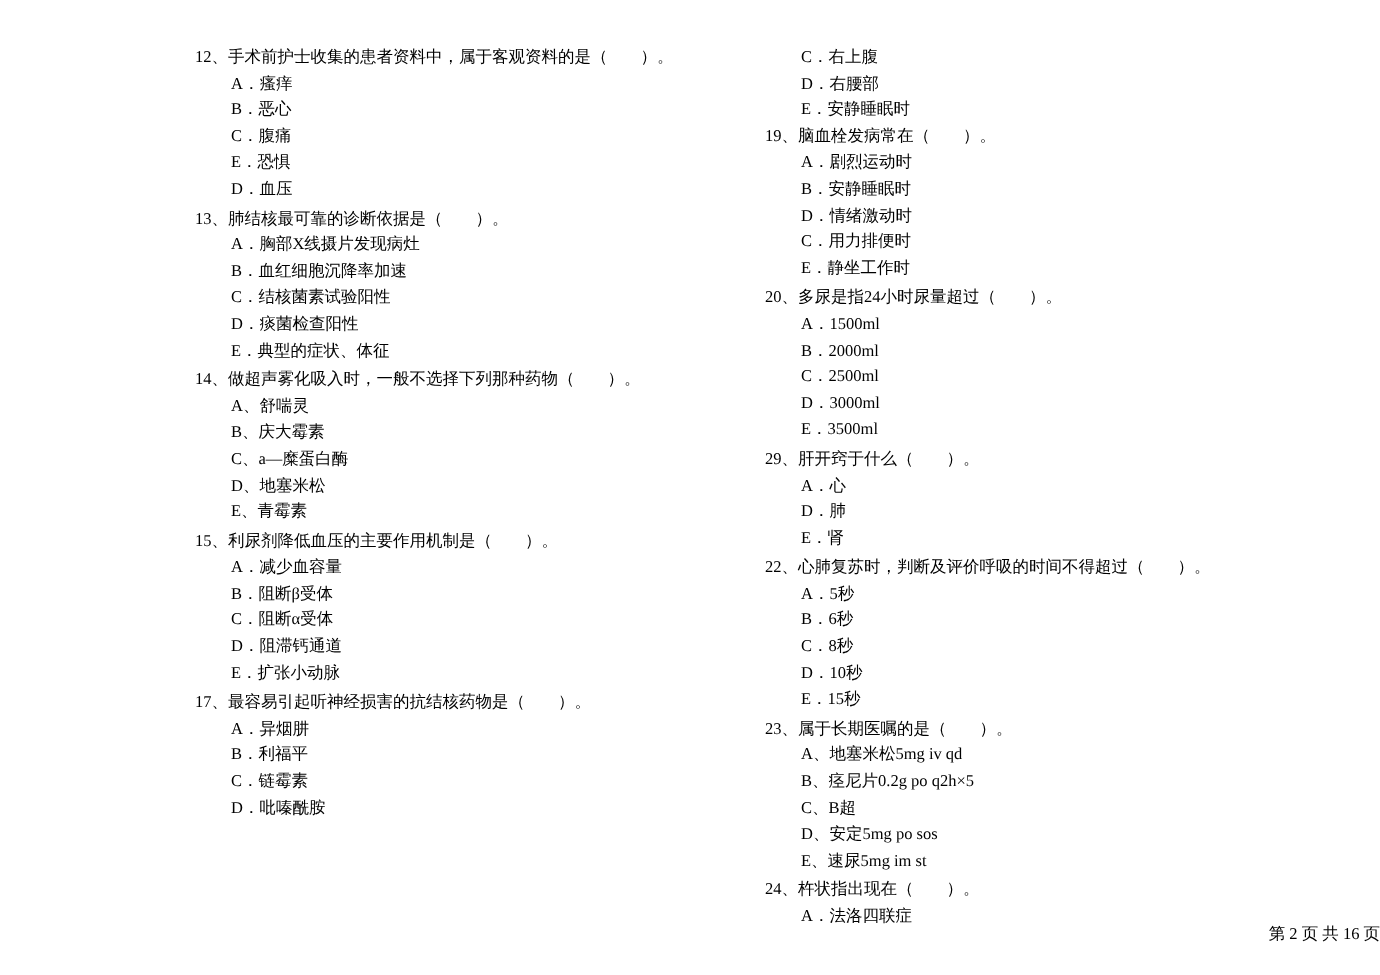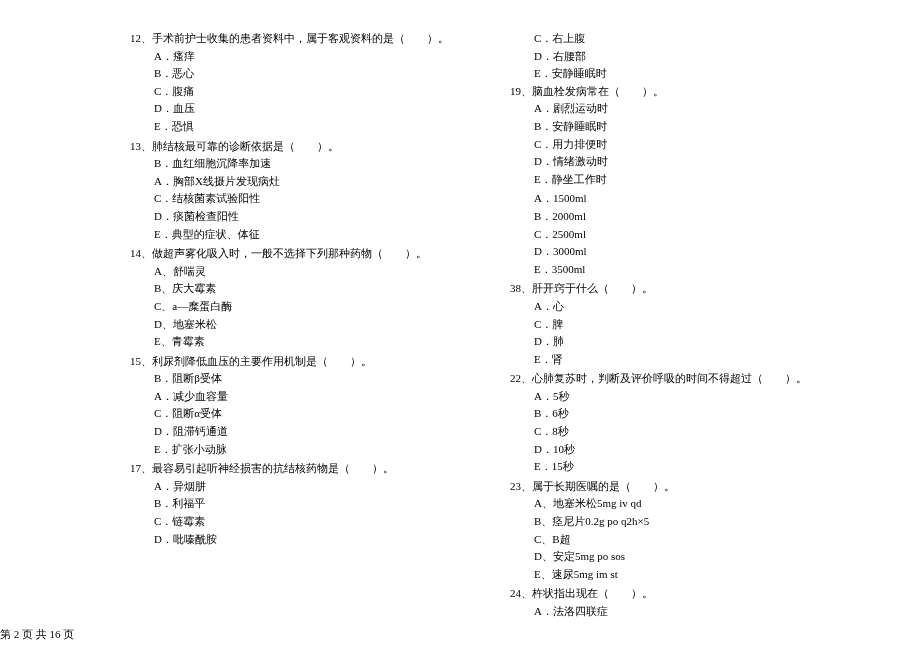"D．血压" div.option { order: before "E．恐惧" -> after "E．恐惧" }
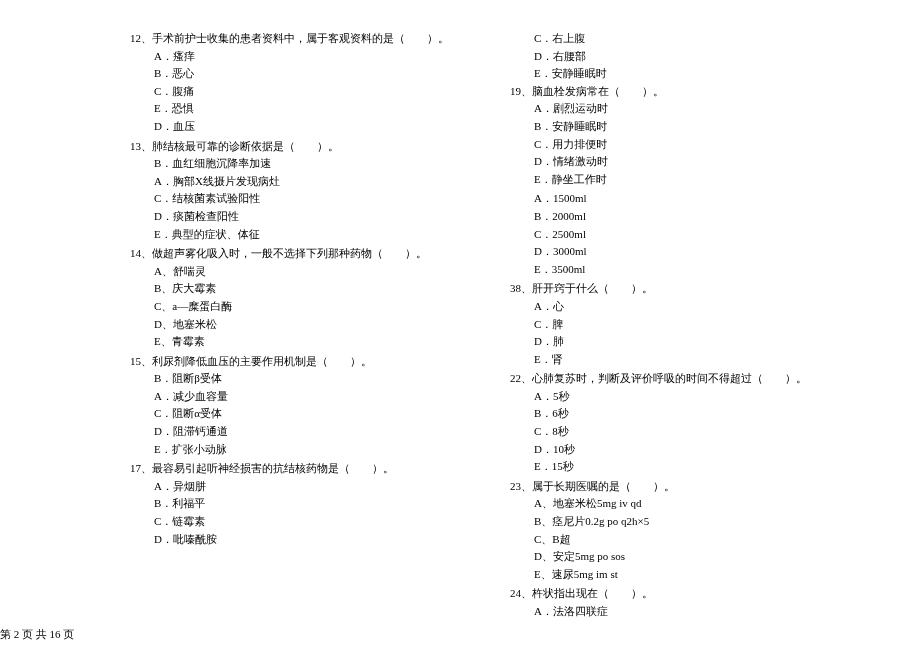"C．用力排便时" div.option { order: before "D．情绪激动时" -> after "D．情绪激动时" }
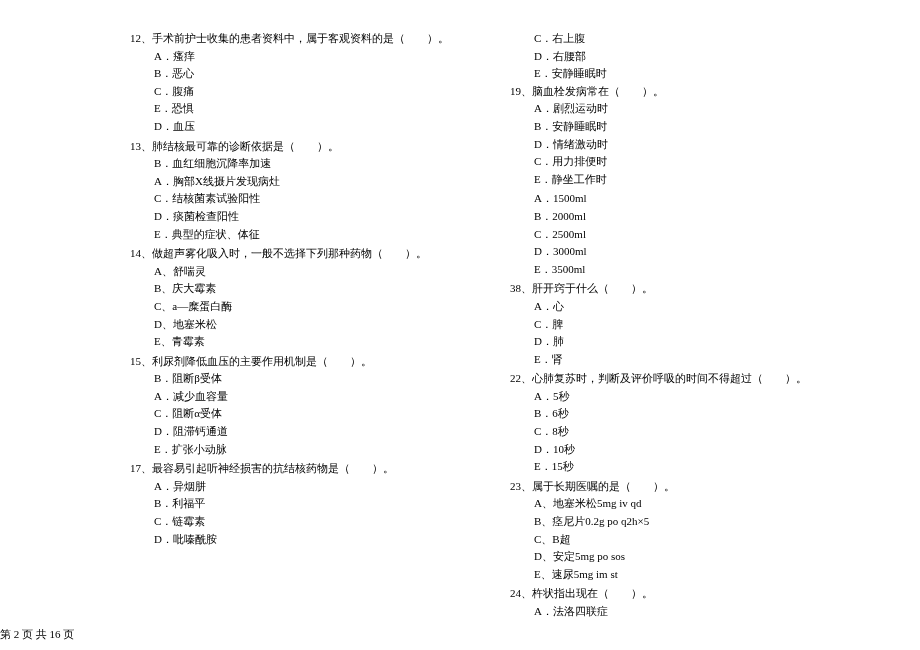"B．血红细胞沉降率加速" div.option { order: before "A．胸部X线摄片发现病灶" -> after "A．胸部X线摄片发现病灶" }
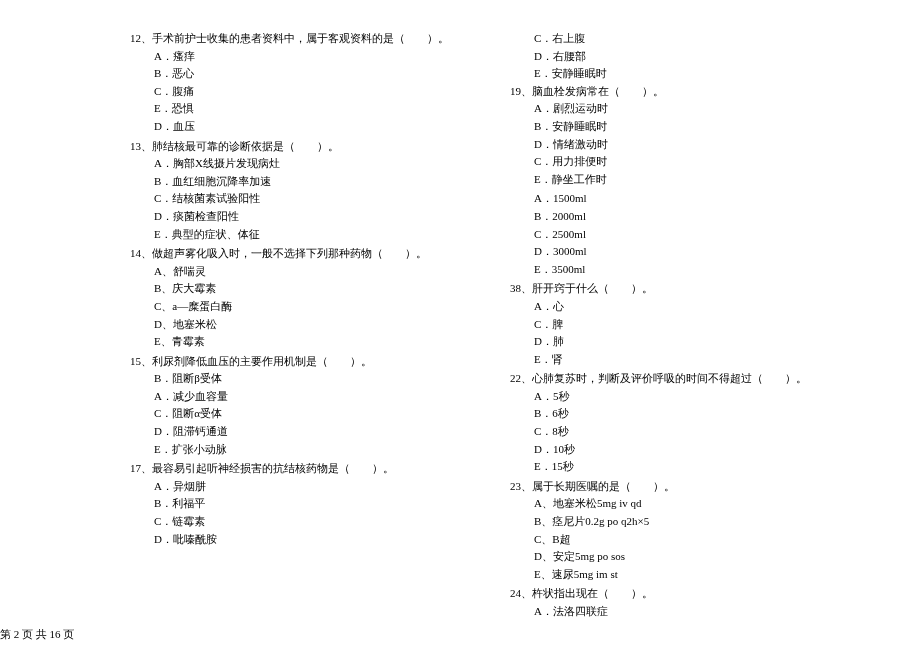"20、多尿是指24小时尿量超过（ ）。" div.stem { html: none -> <div>20、多尿是指24小时尿量超过（ ）。</div> }
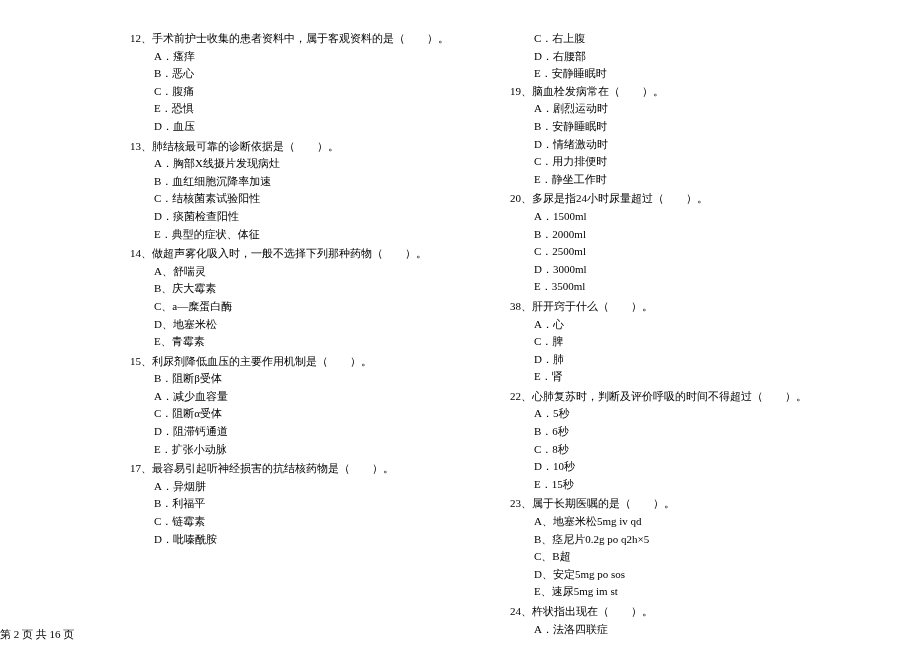"38、肝开窍于什么（ ）。" div.stem { text: 38 -> 29 }
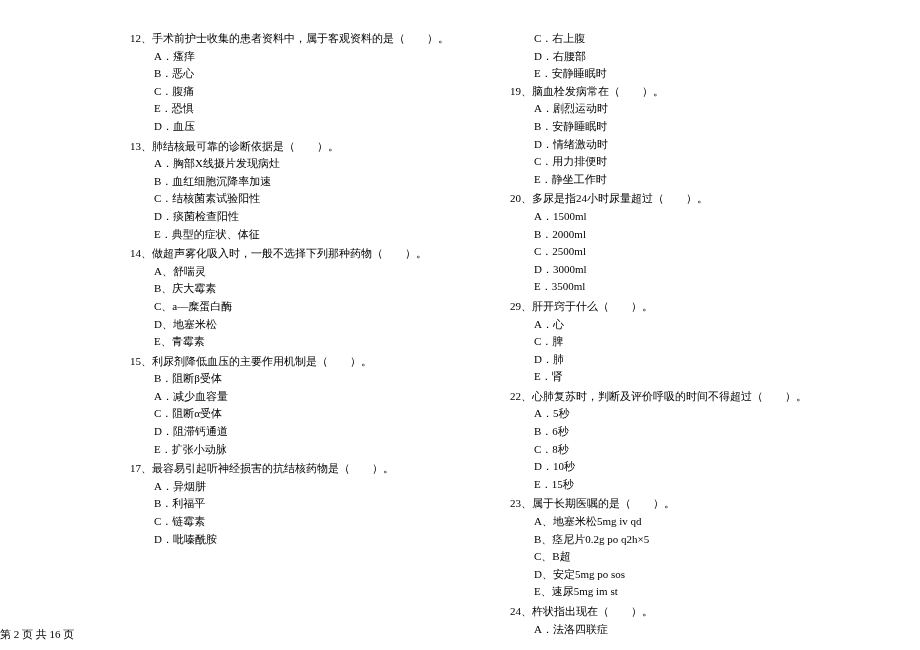"C．脾" div.option { html: <div>C．脾</div> -> none }
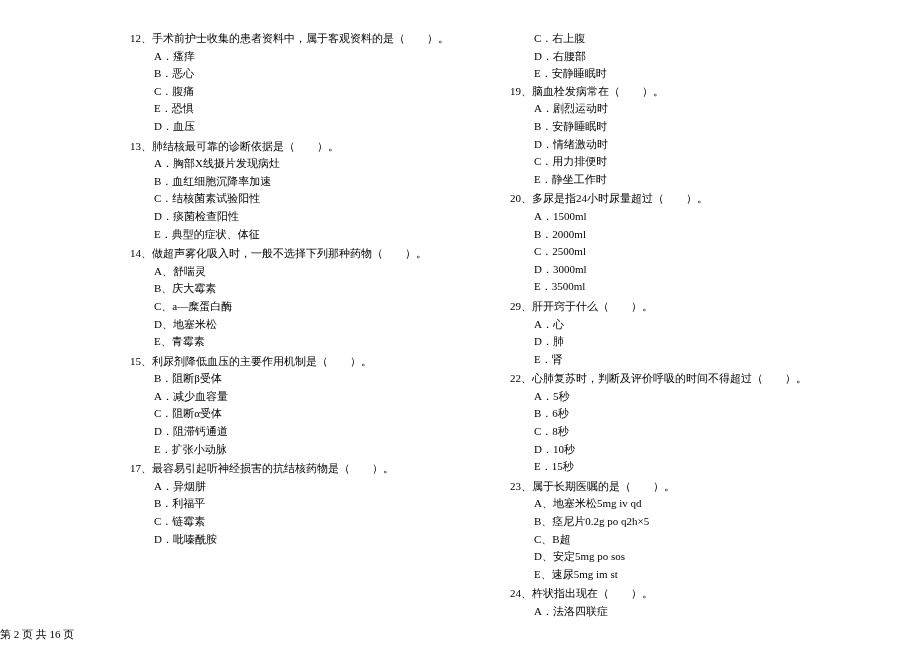"B．阻断β受体" div.option { order: before "A．减少血容量" -> after "A．减少血容量" }
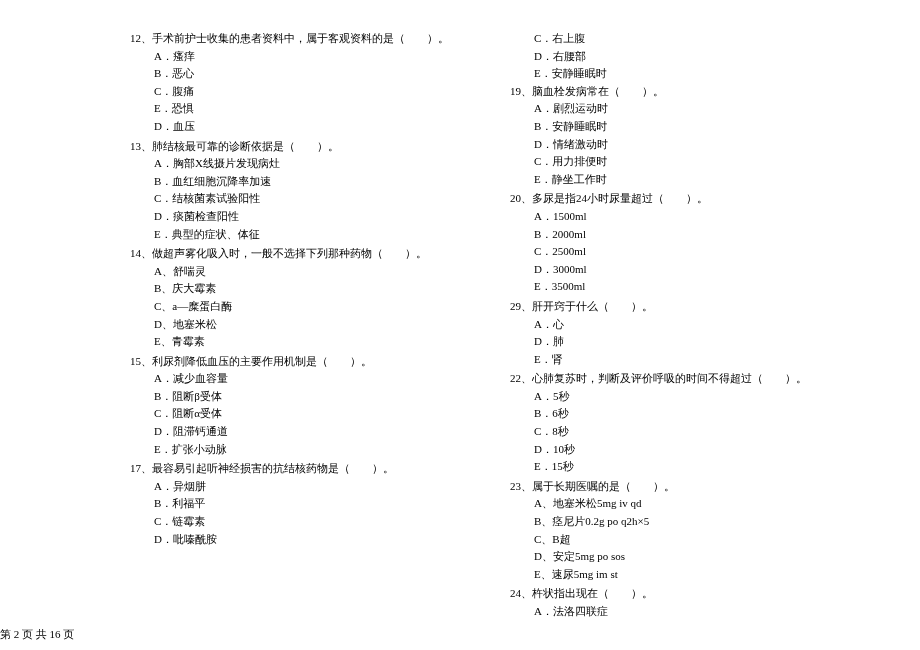"第 2 页 共 16" .footer { bottom: 8px -> 20px; text-align: left -> right }
